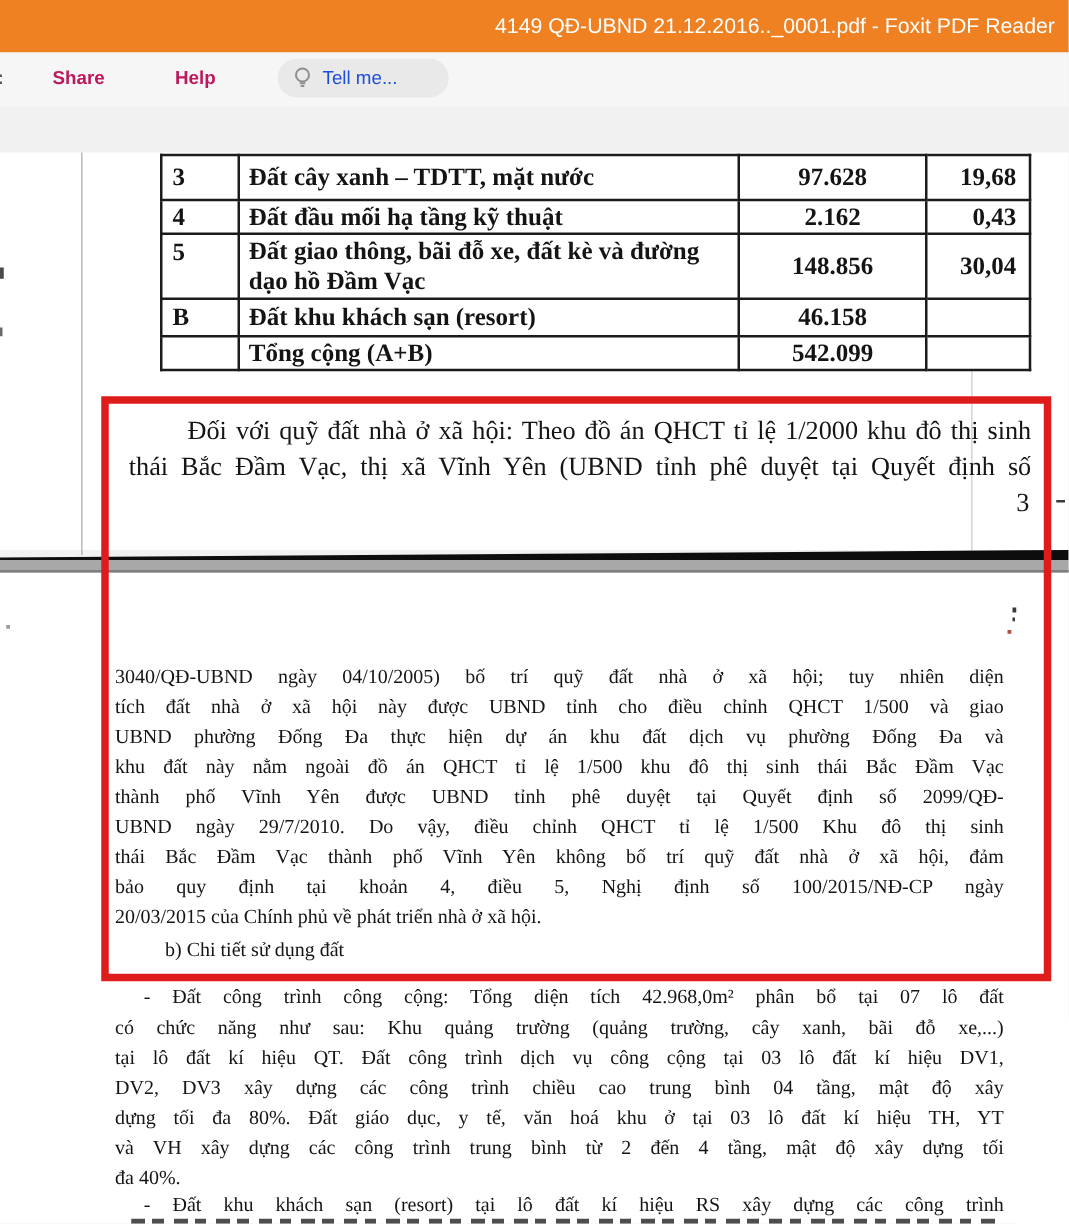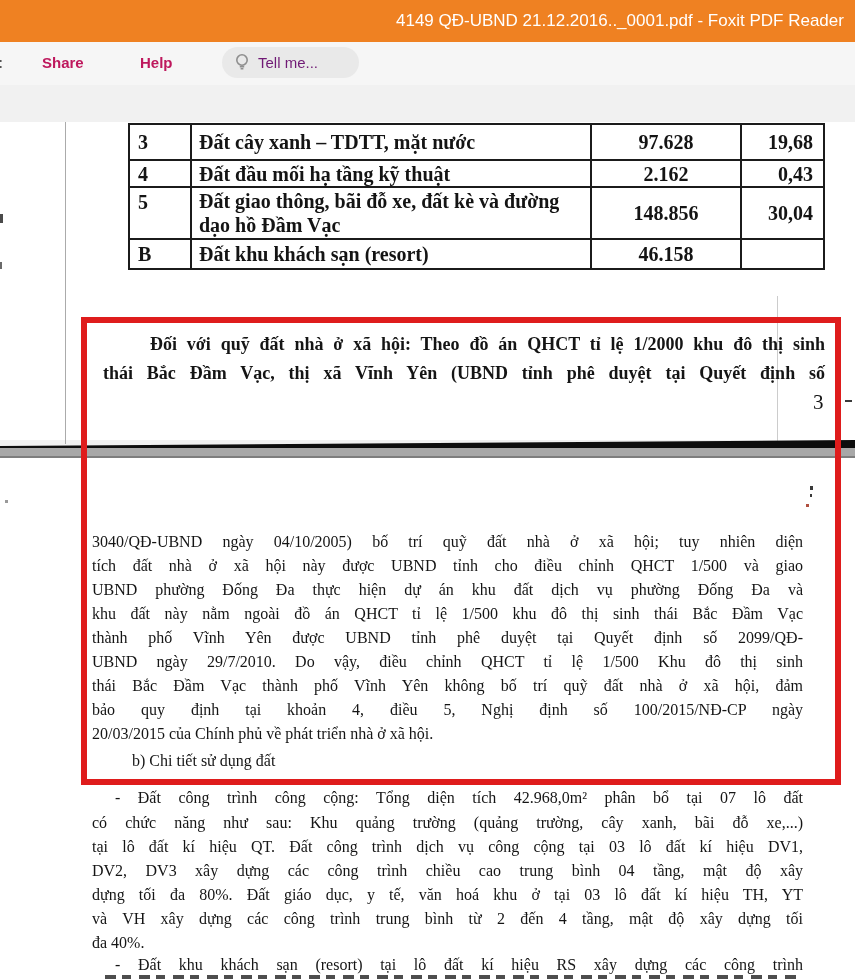"Tell me..." .tellme .tellme-text { color: #701a75 -> #1d4ed8 }
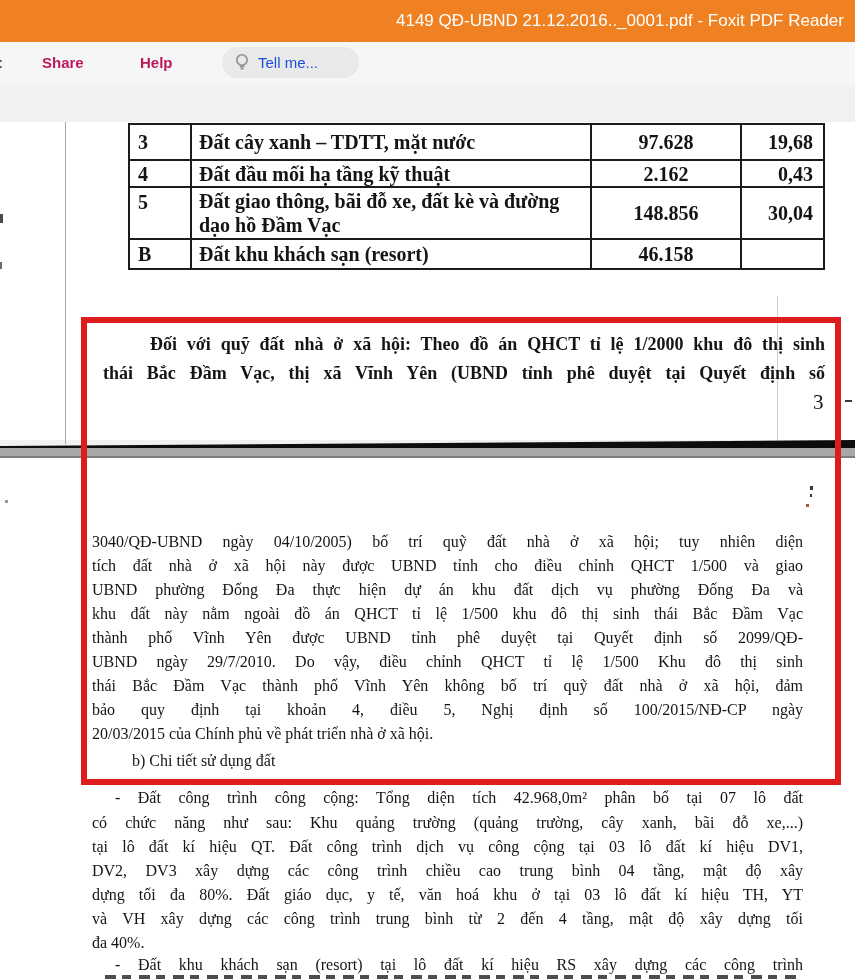"Tổng cộng (A+B)" tr { html: none -> <tr> <td></td> <td>Tổng cộng (A+B)</td> <td>542.099</td> <td></td> </tr> }
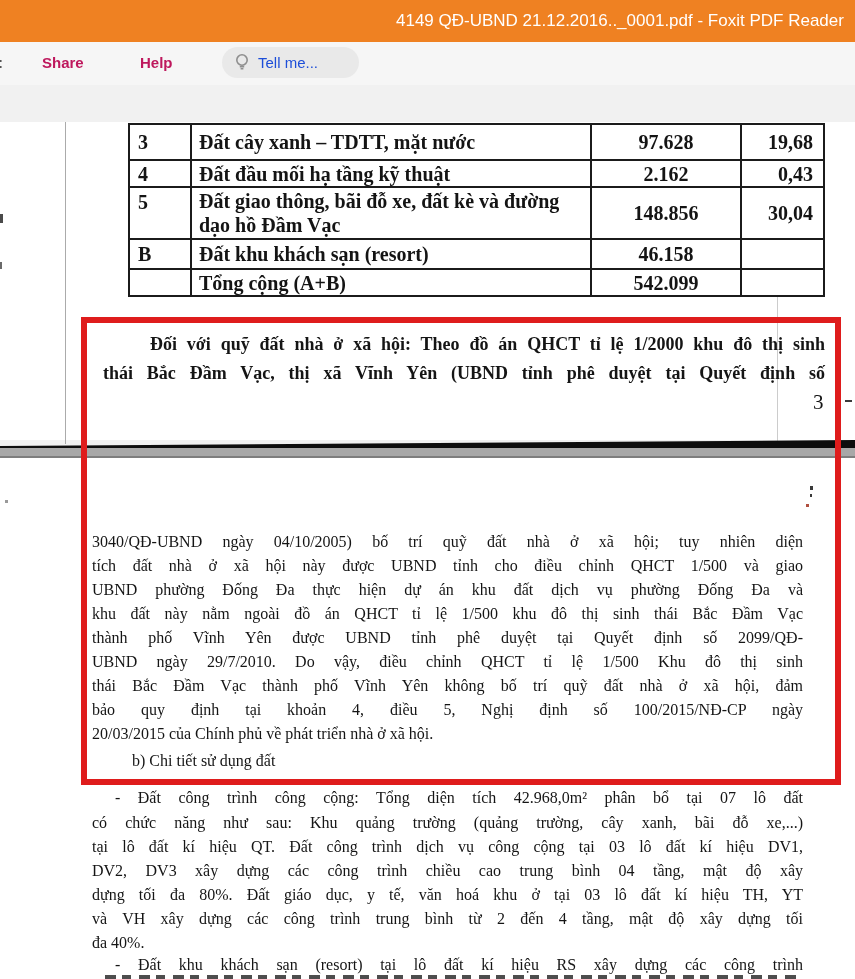"Đối với quỹ đất nhà" .dline.p1 { font-size: 18px -> 21px; font-weight: bold -> none }
